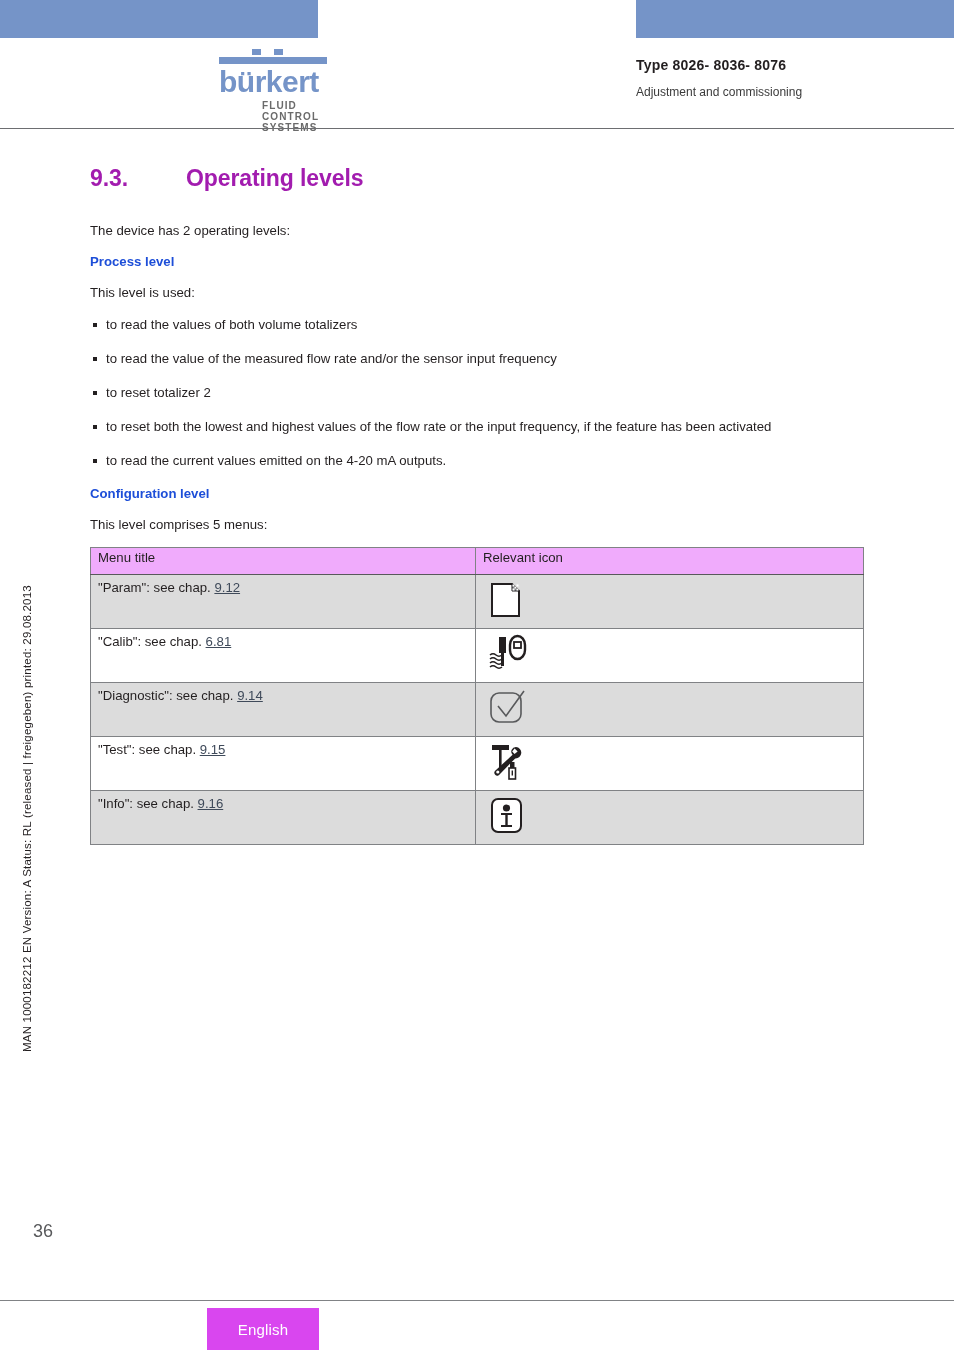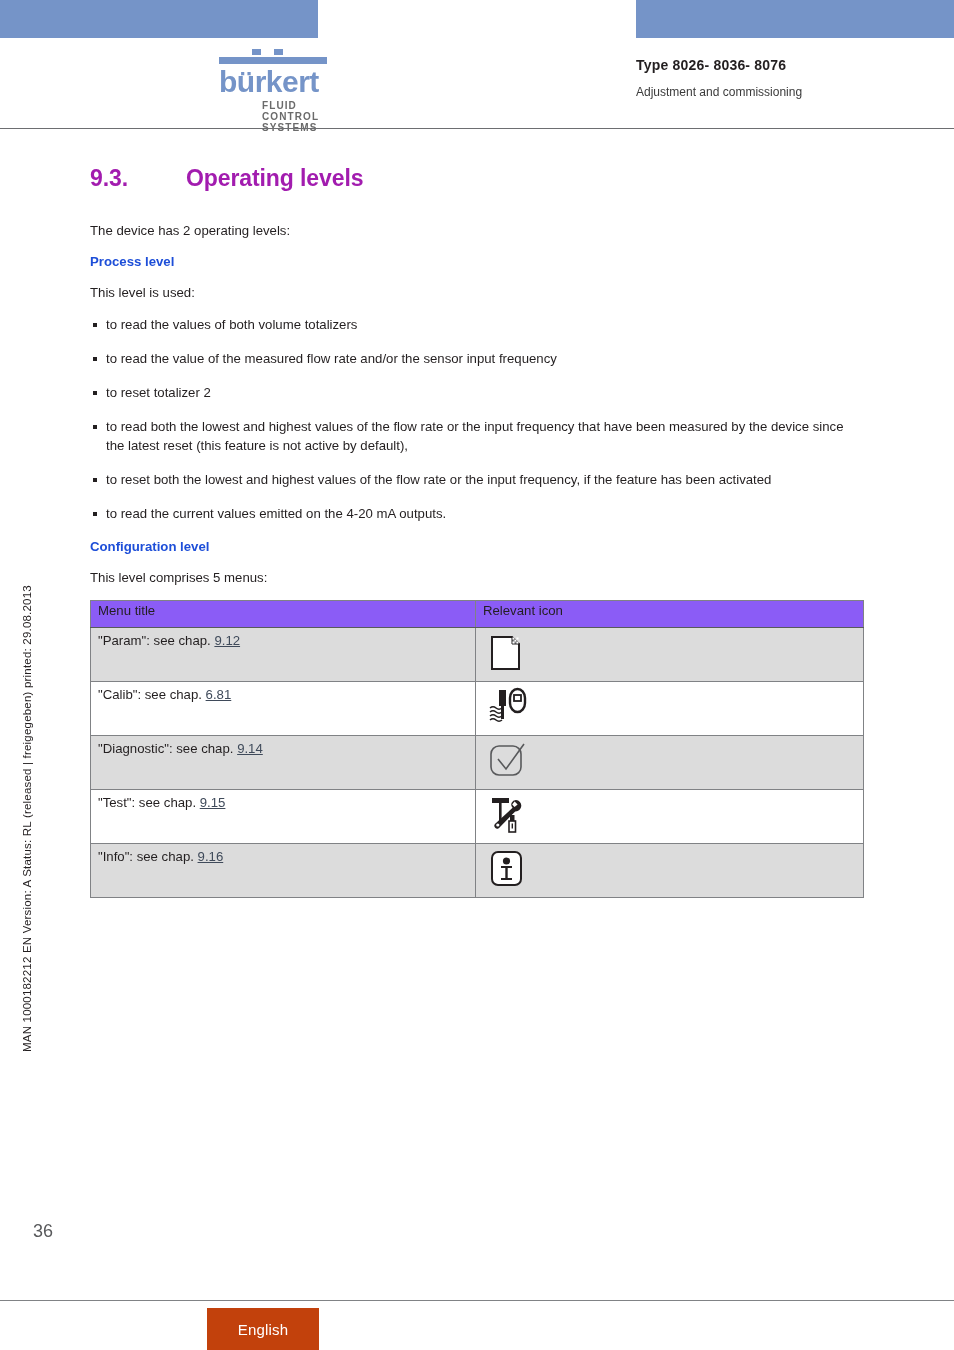"to read both the lowest" li { html: <li>to read both the lowest and highest values of the flow rate or the input frequency that have been measured by the device since the latest reset (this feature is not active by default),</li> -> none }
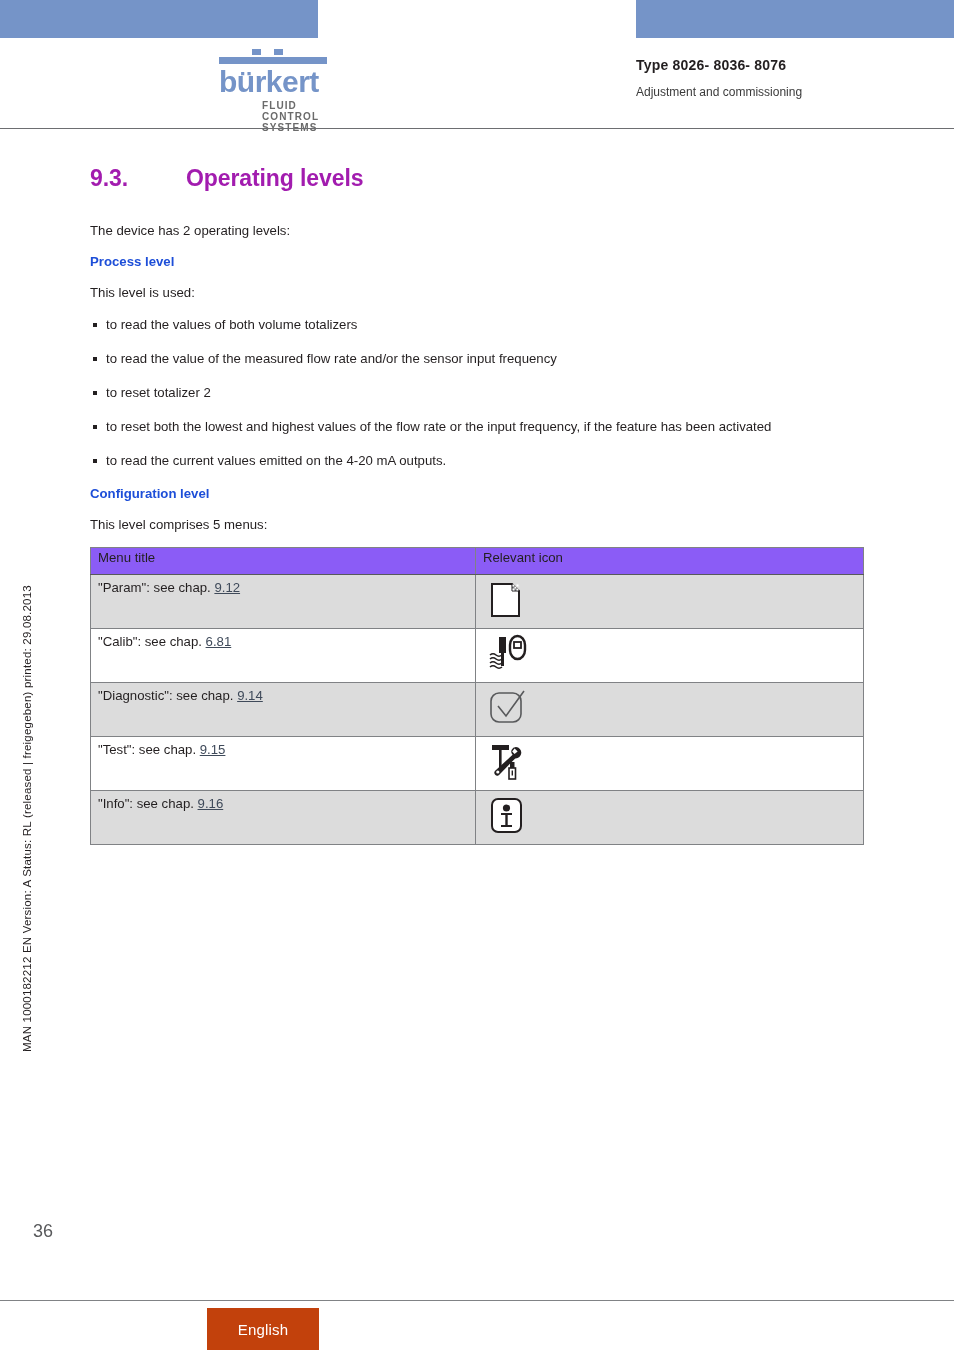"Menu title" table.menus th { background: #8b5cf6 -> #f0abfc }
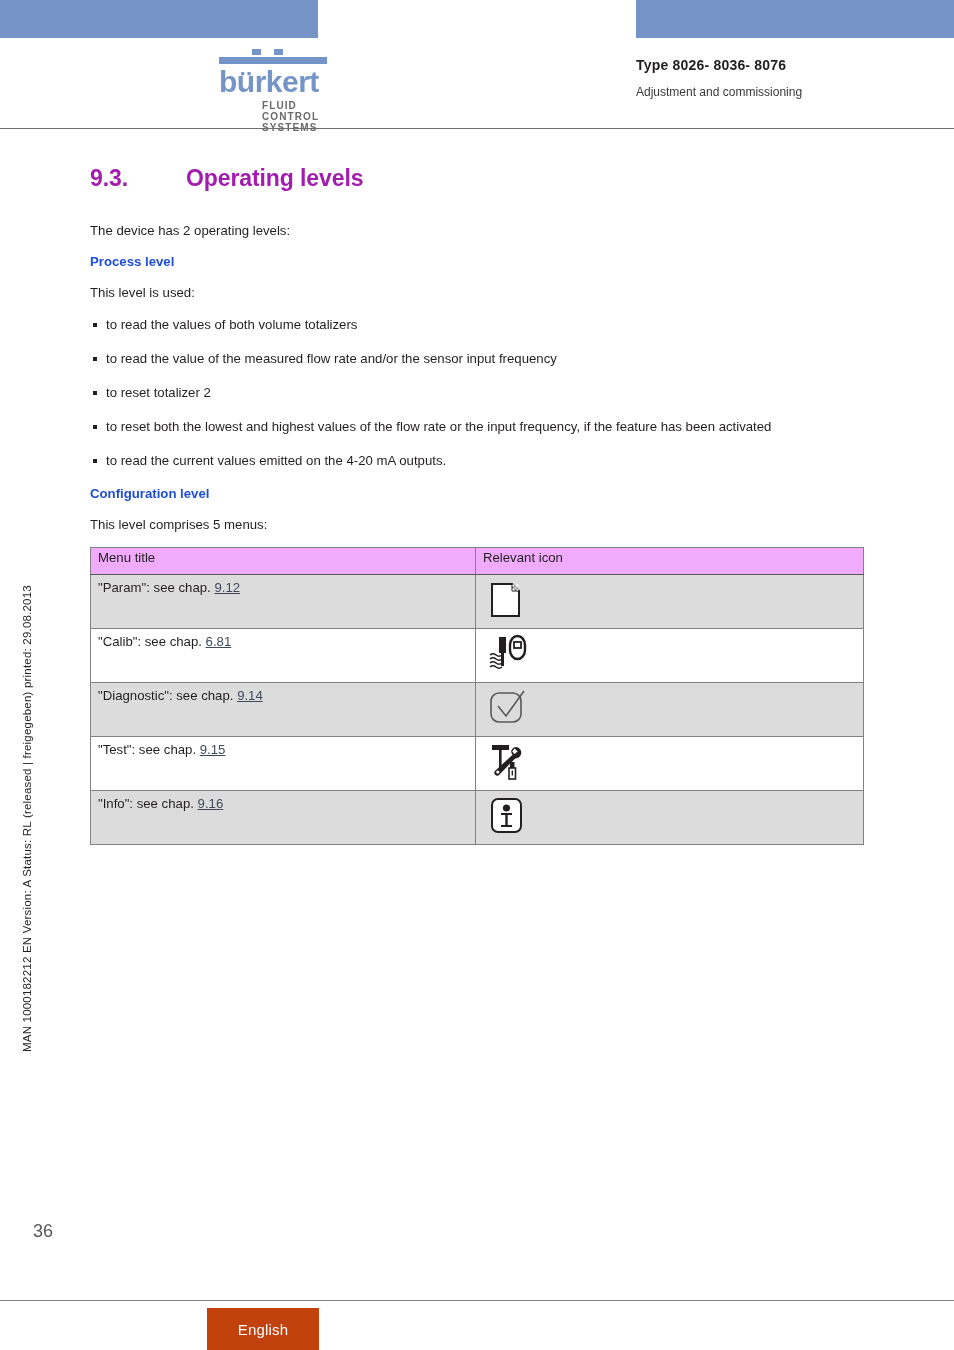"English" .lang-box { background: #c2410c -> #d946ef }
